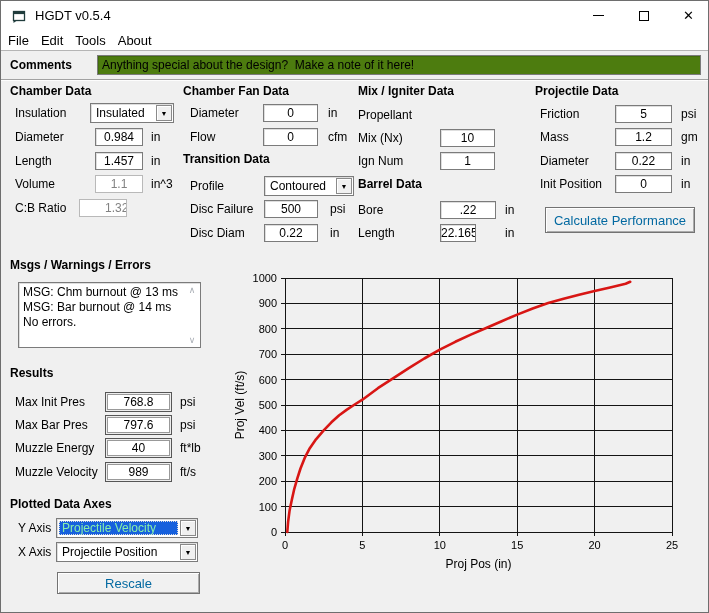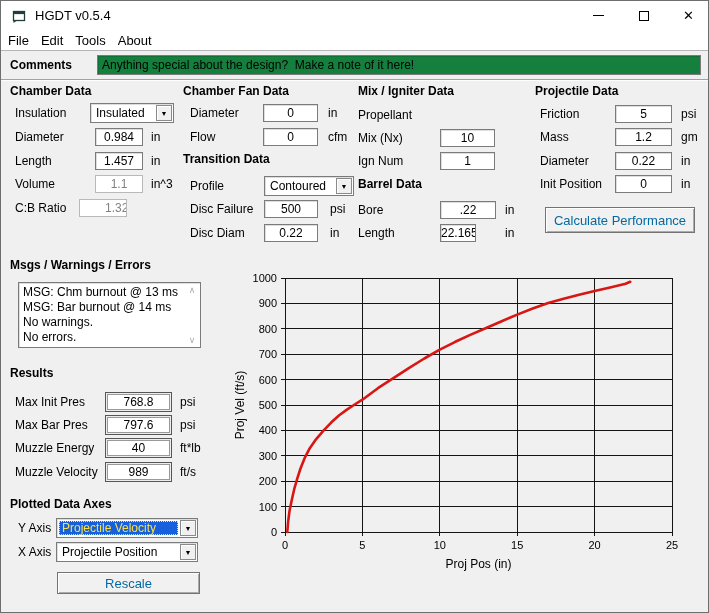"Anything special about the design?" .text-input { background: #15803d -> #4d7c0f }
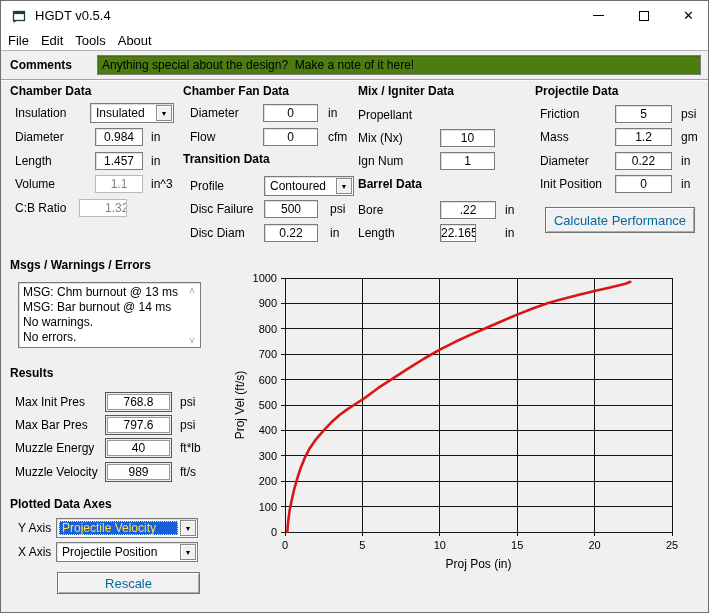"No warnings." div { html: <div>No warnings.</div> -> none }
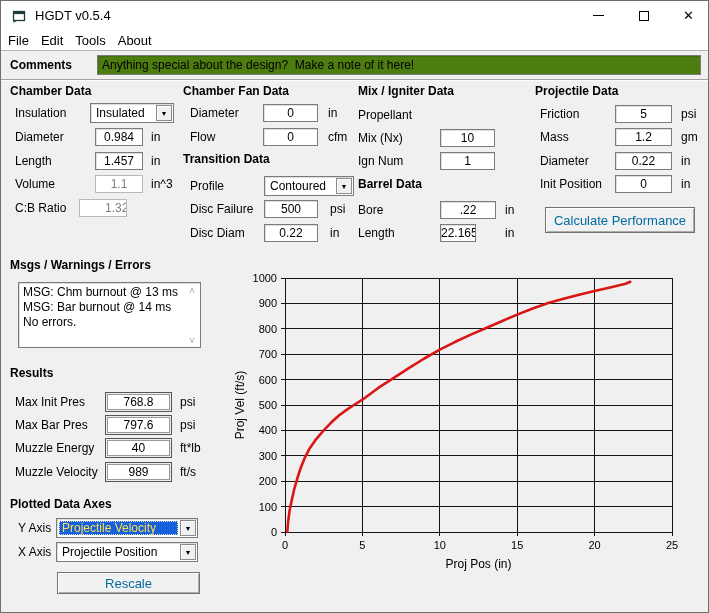"Projectile Velocity" .combo.sel .txt { color: #fde047 -> #86efac }
